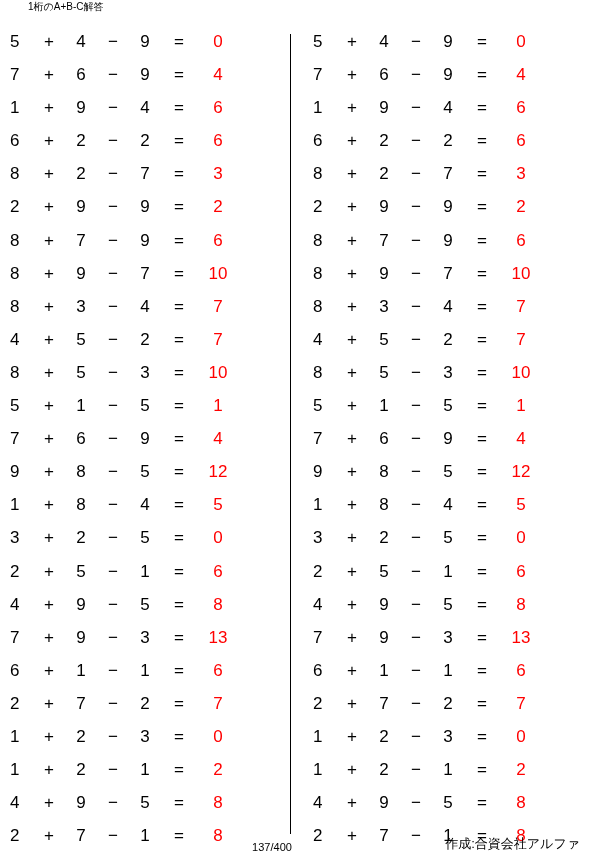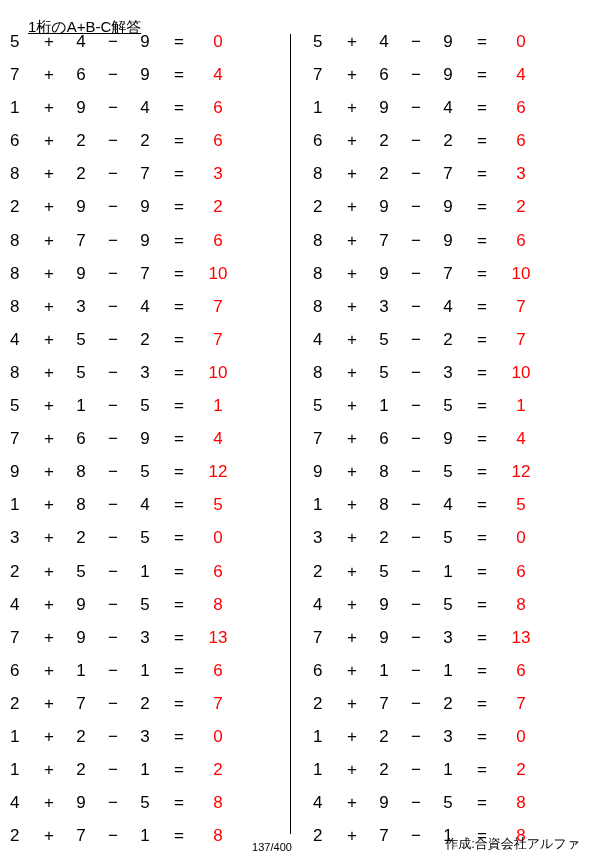"1桁のA+B-C解答" .title { font-size: 15px -> 10px; text-decoration: underline -> none; top: 20px -> 0 }
